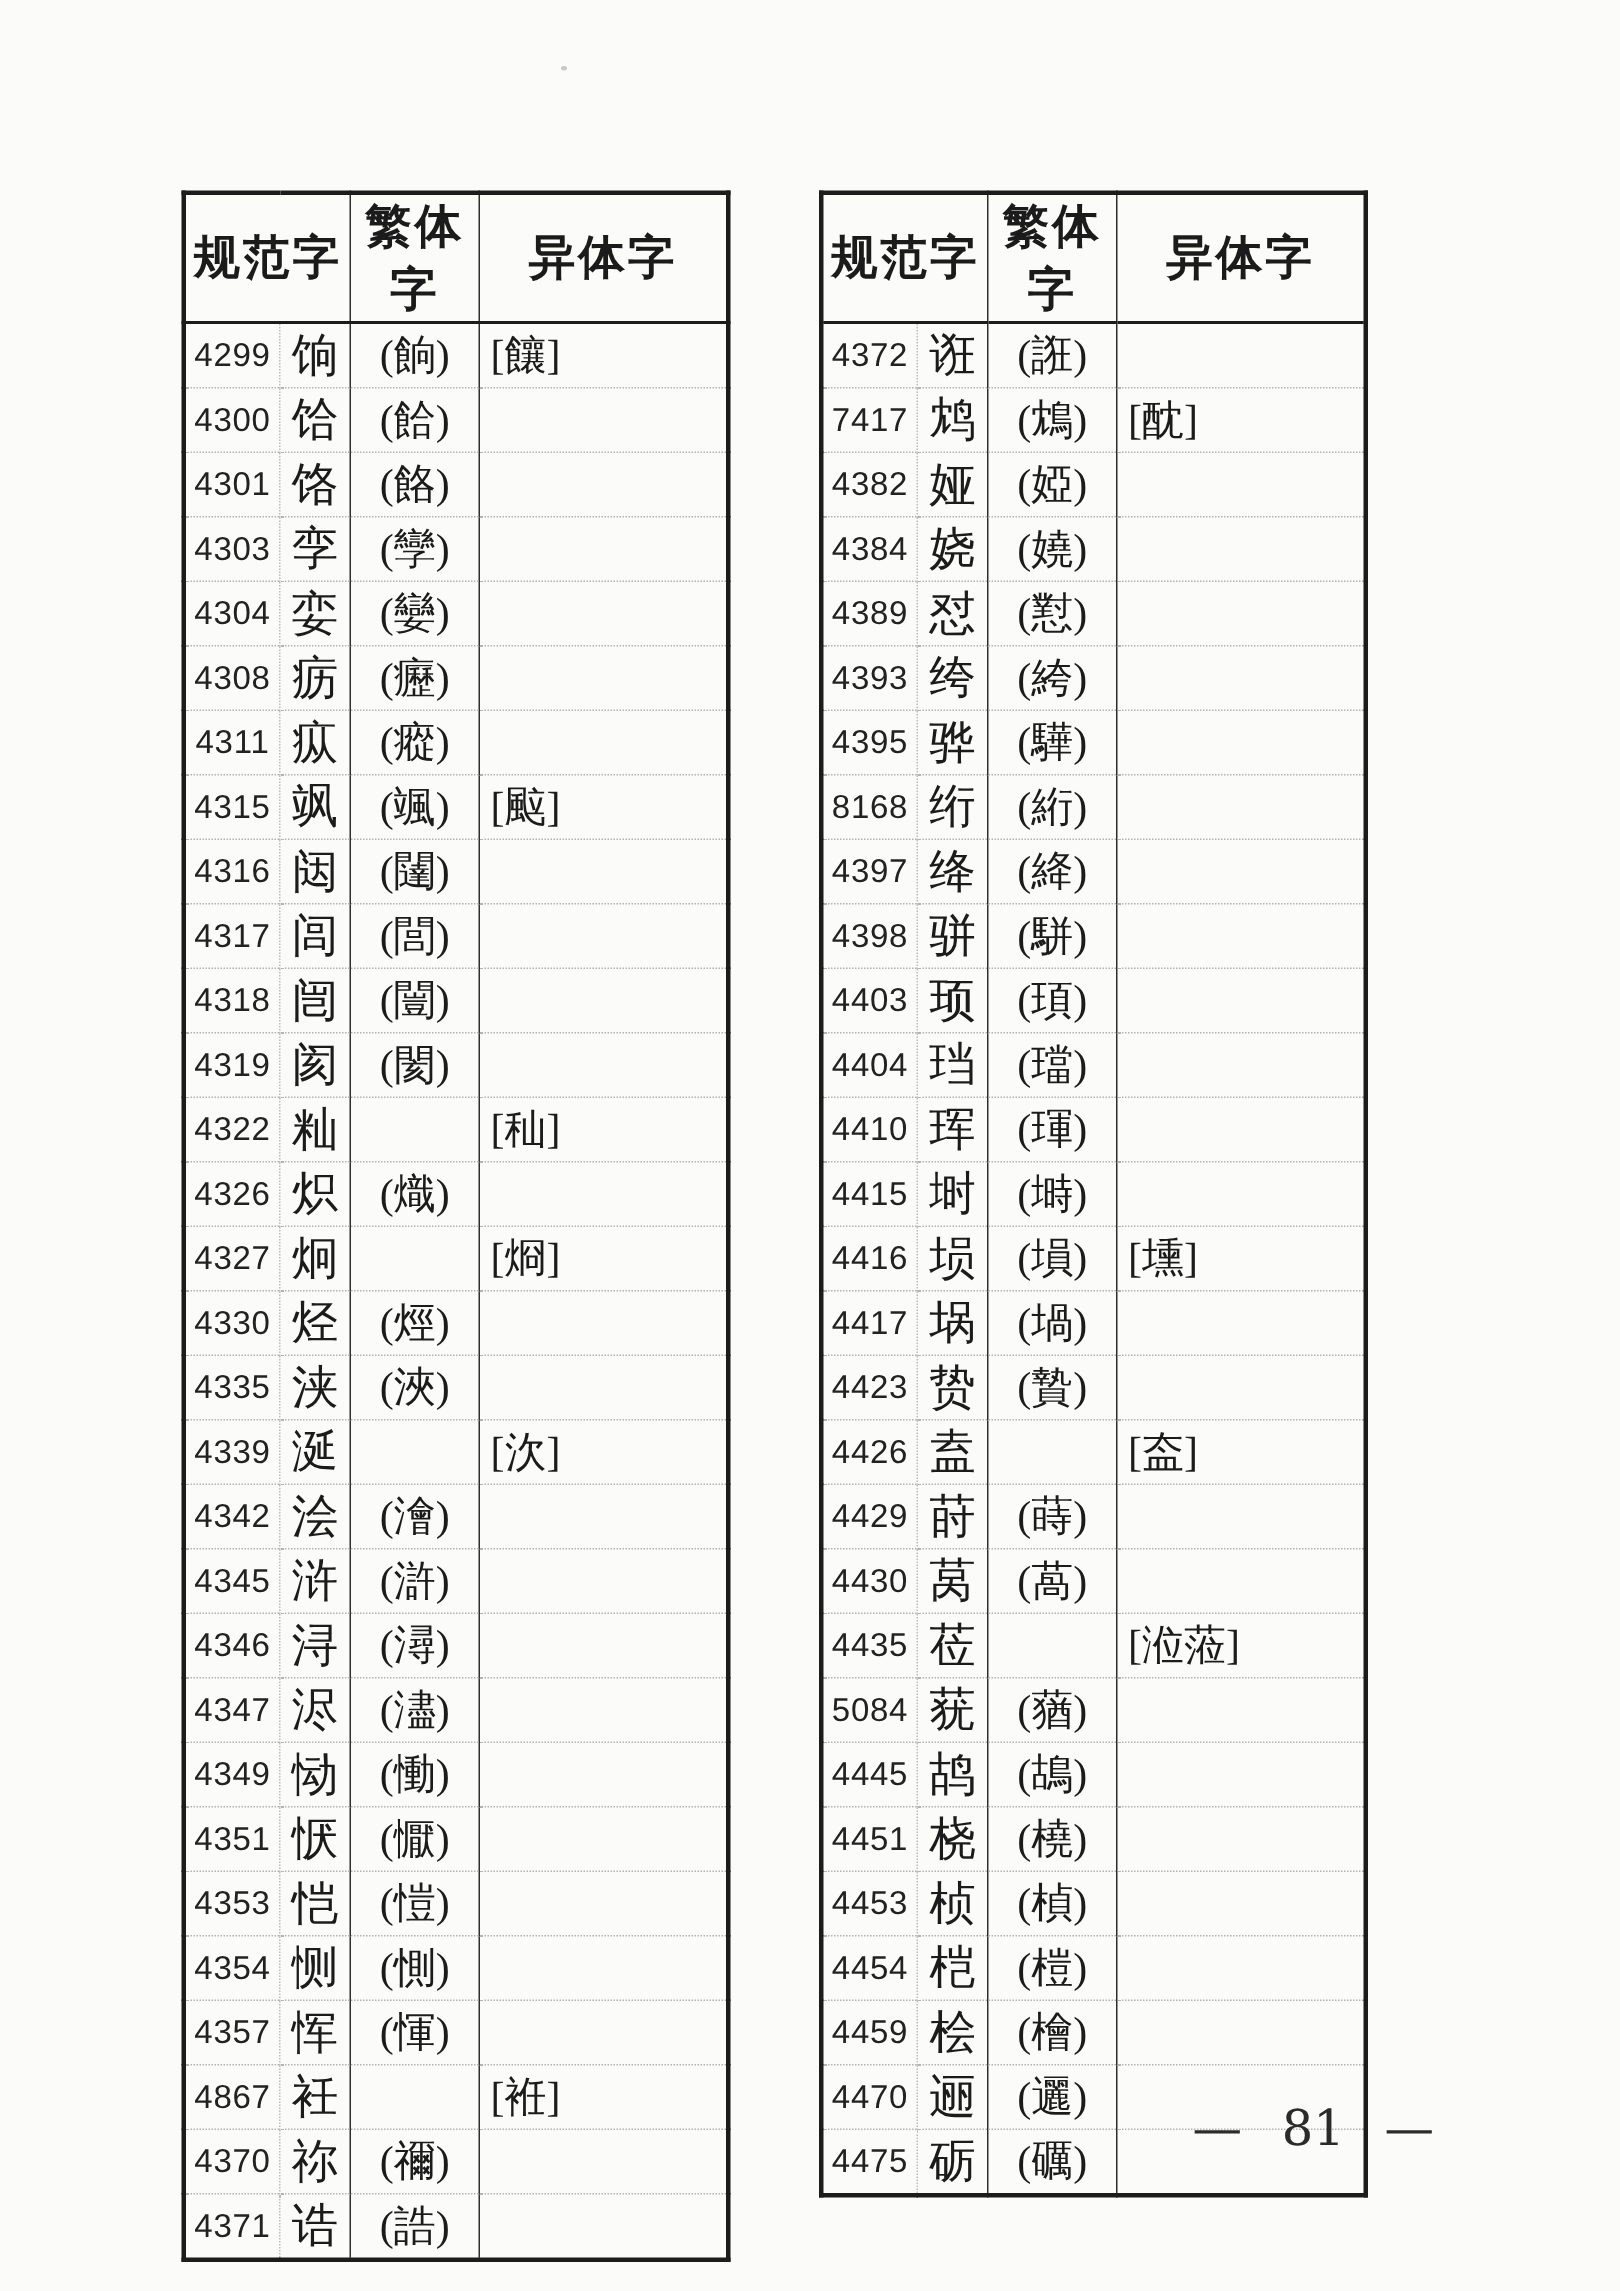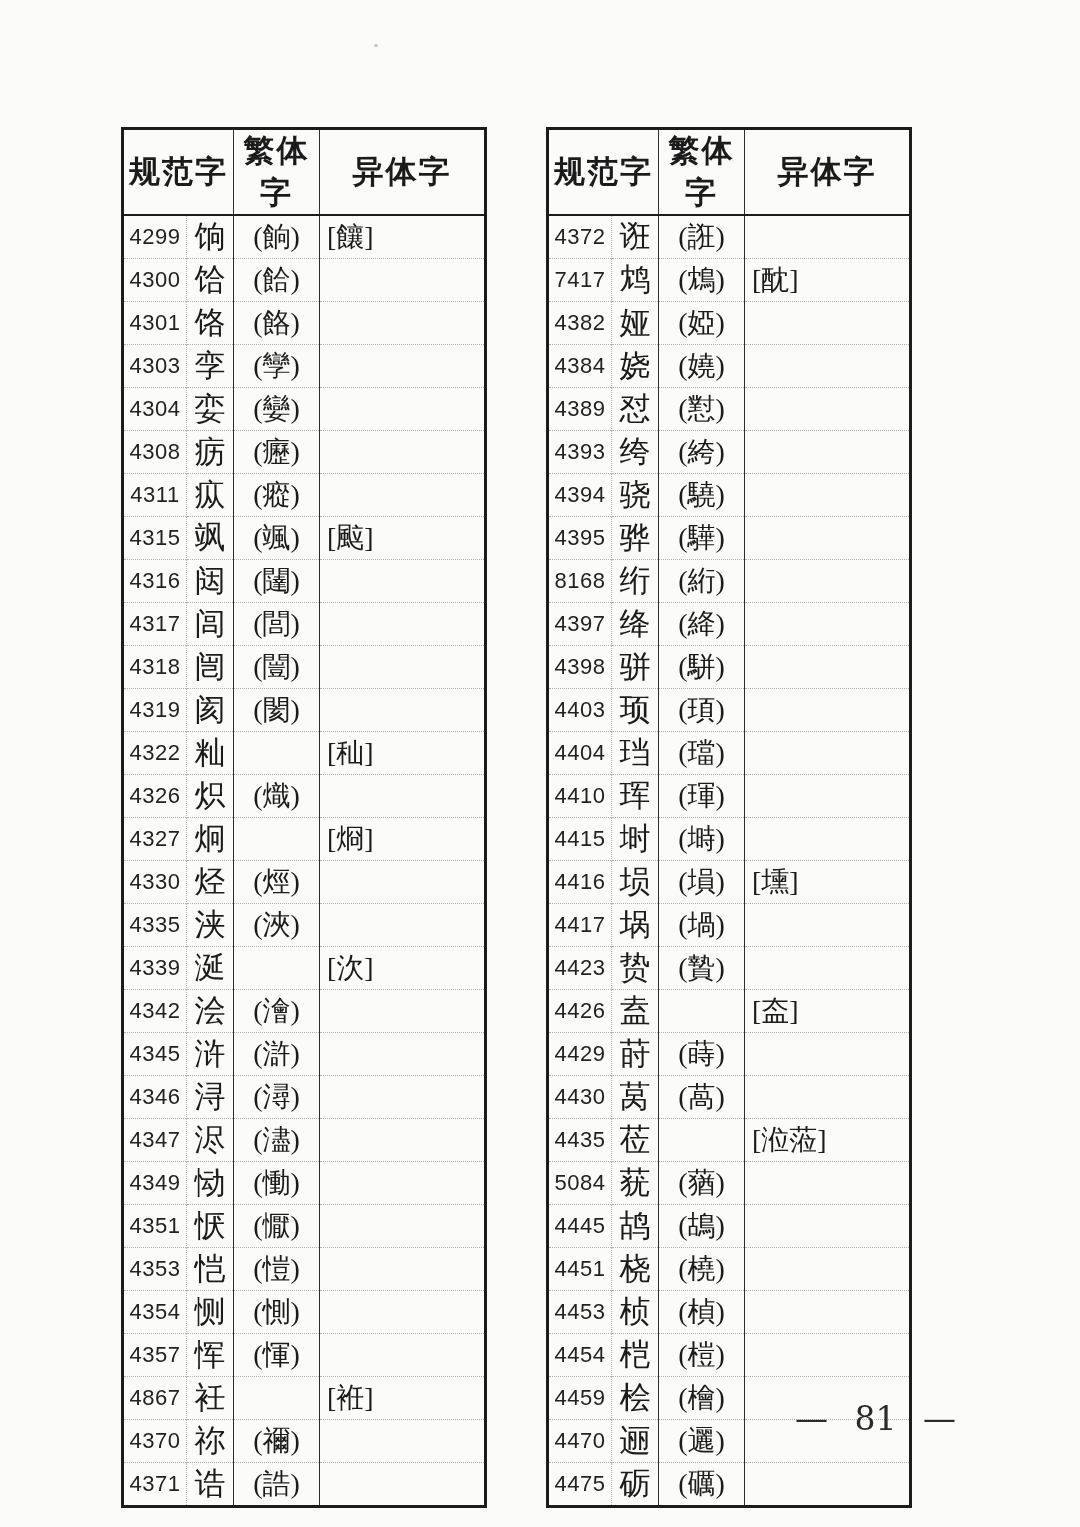"4394" tr { html: <tr> <td>4394</td> <td>骁</td> <td>(驍)</td> <td></td> </tr> -> none }
